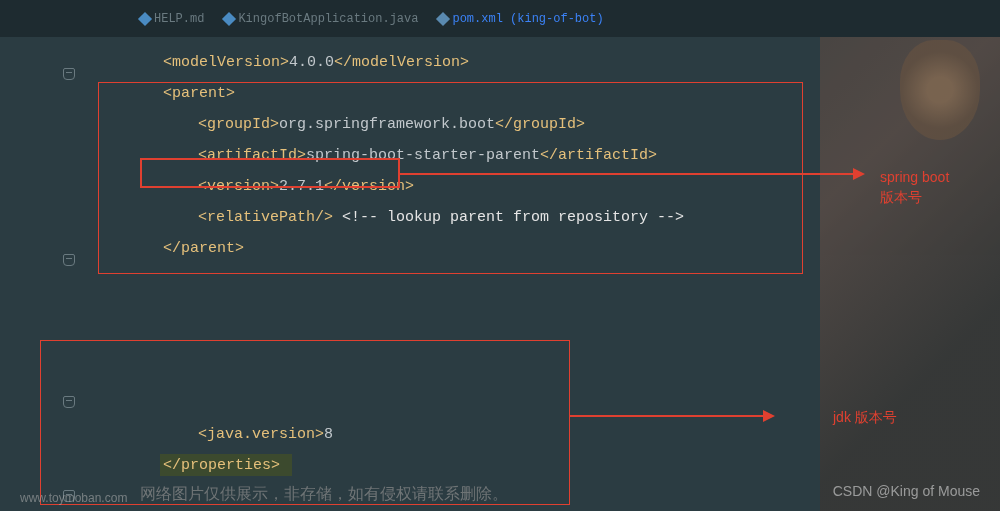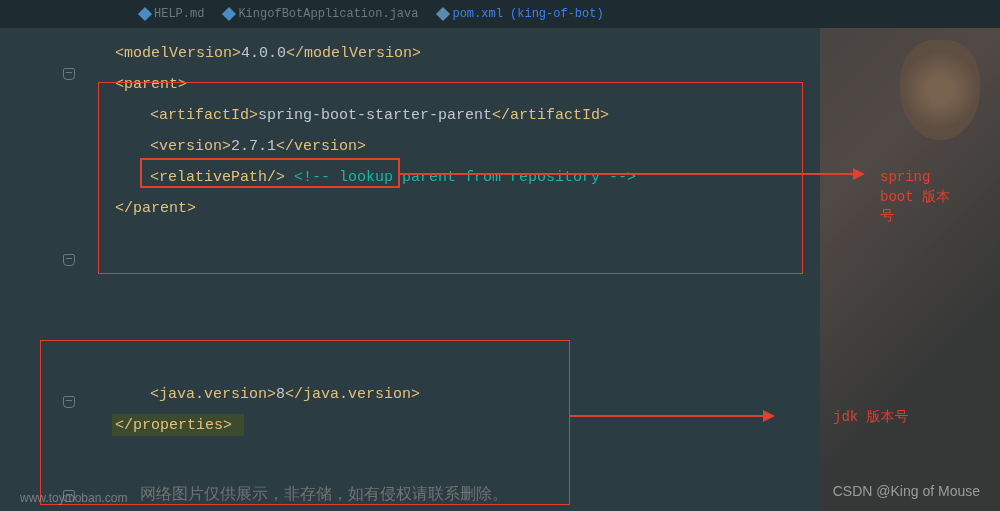"HELP.md" .tab-bar { height: 28px -> 37px }
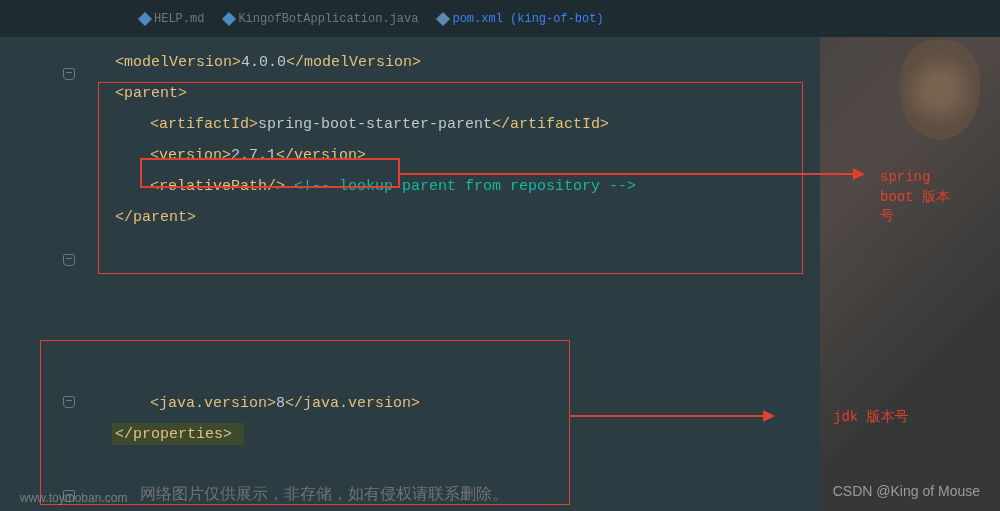"<modelVersion>" .editor-area { padding-left: none -> 48px }
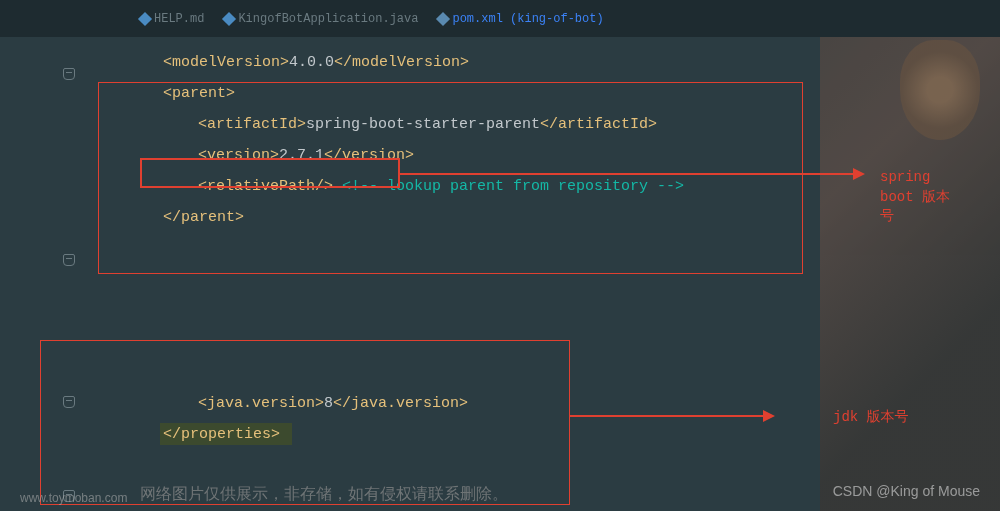"<groupId>" div.code-line { html: none -> <div> <span>&lt;groupId&gt;</span><span>org.springframework.boot</span><span>&lt;/groupId&gt;</span> </div> }
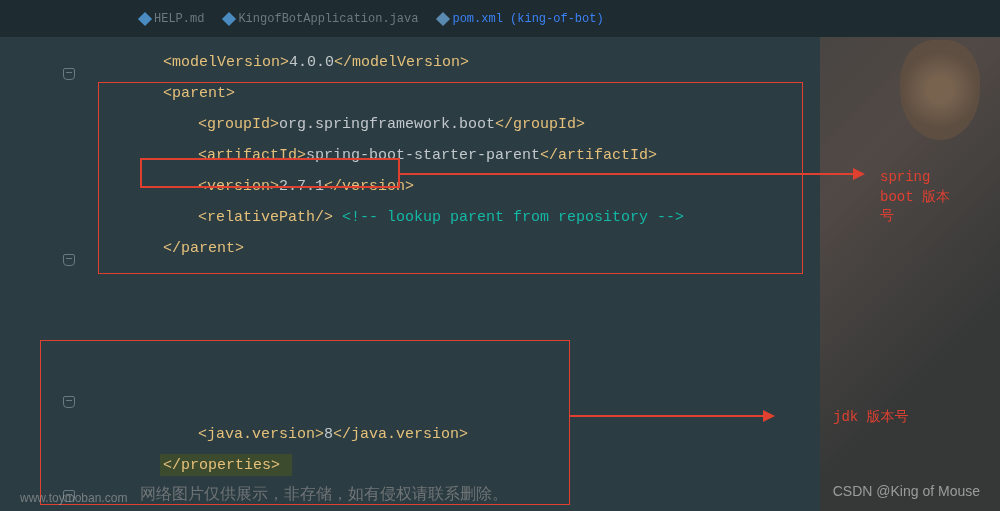"spring boot 版本号" .annotation { font-family: Liberation Mono, monospace -> Liberation Sans, sans-serif }
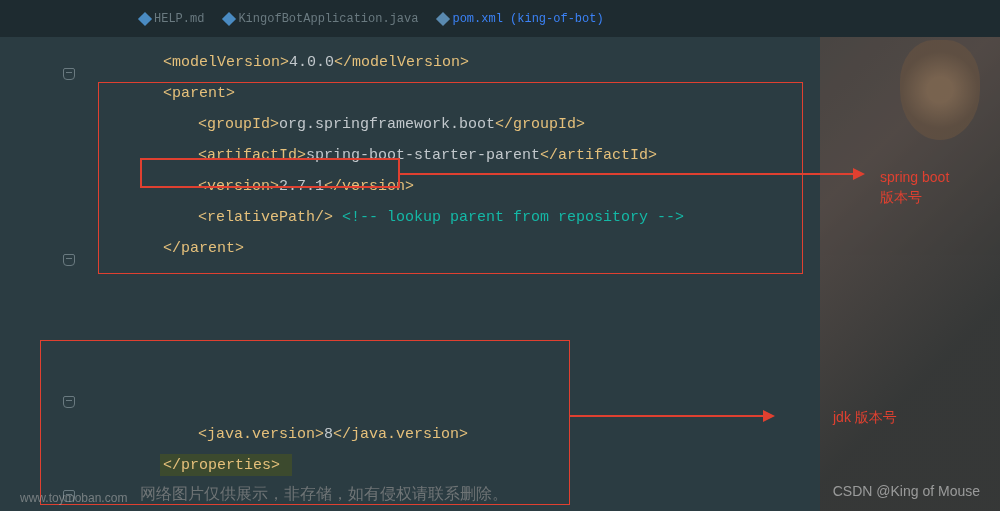"<!-- lookup parent from repository" .comment { color: #14b8a6 -> #e5e5e5 }
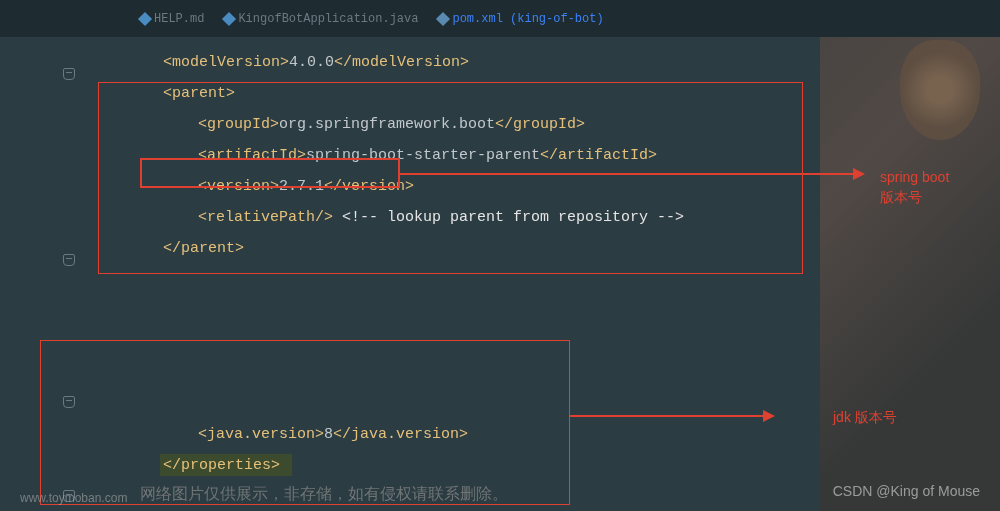"</java.version>" span.tag { html: <span>&lt;/java.version&gt;</span> -> none }
